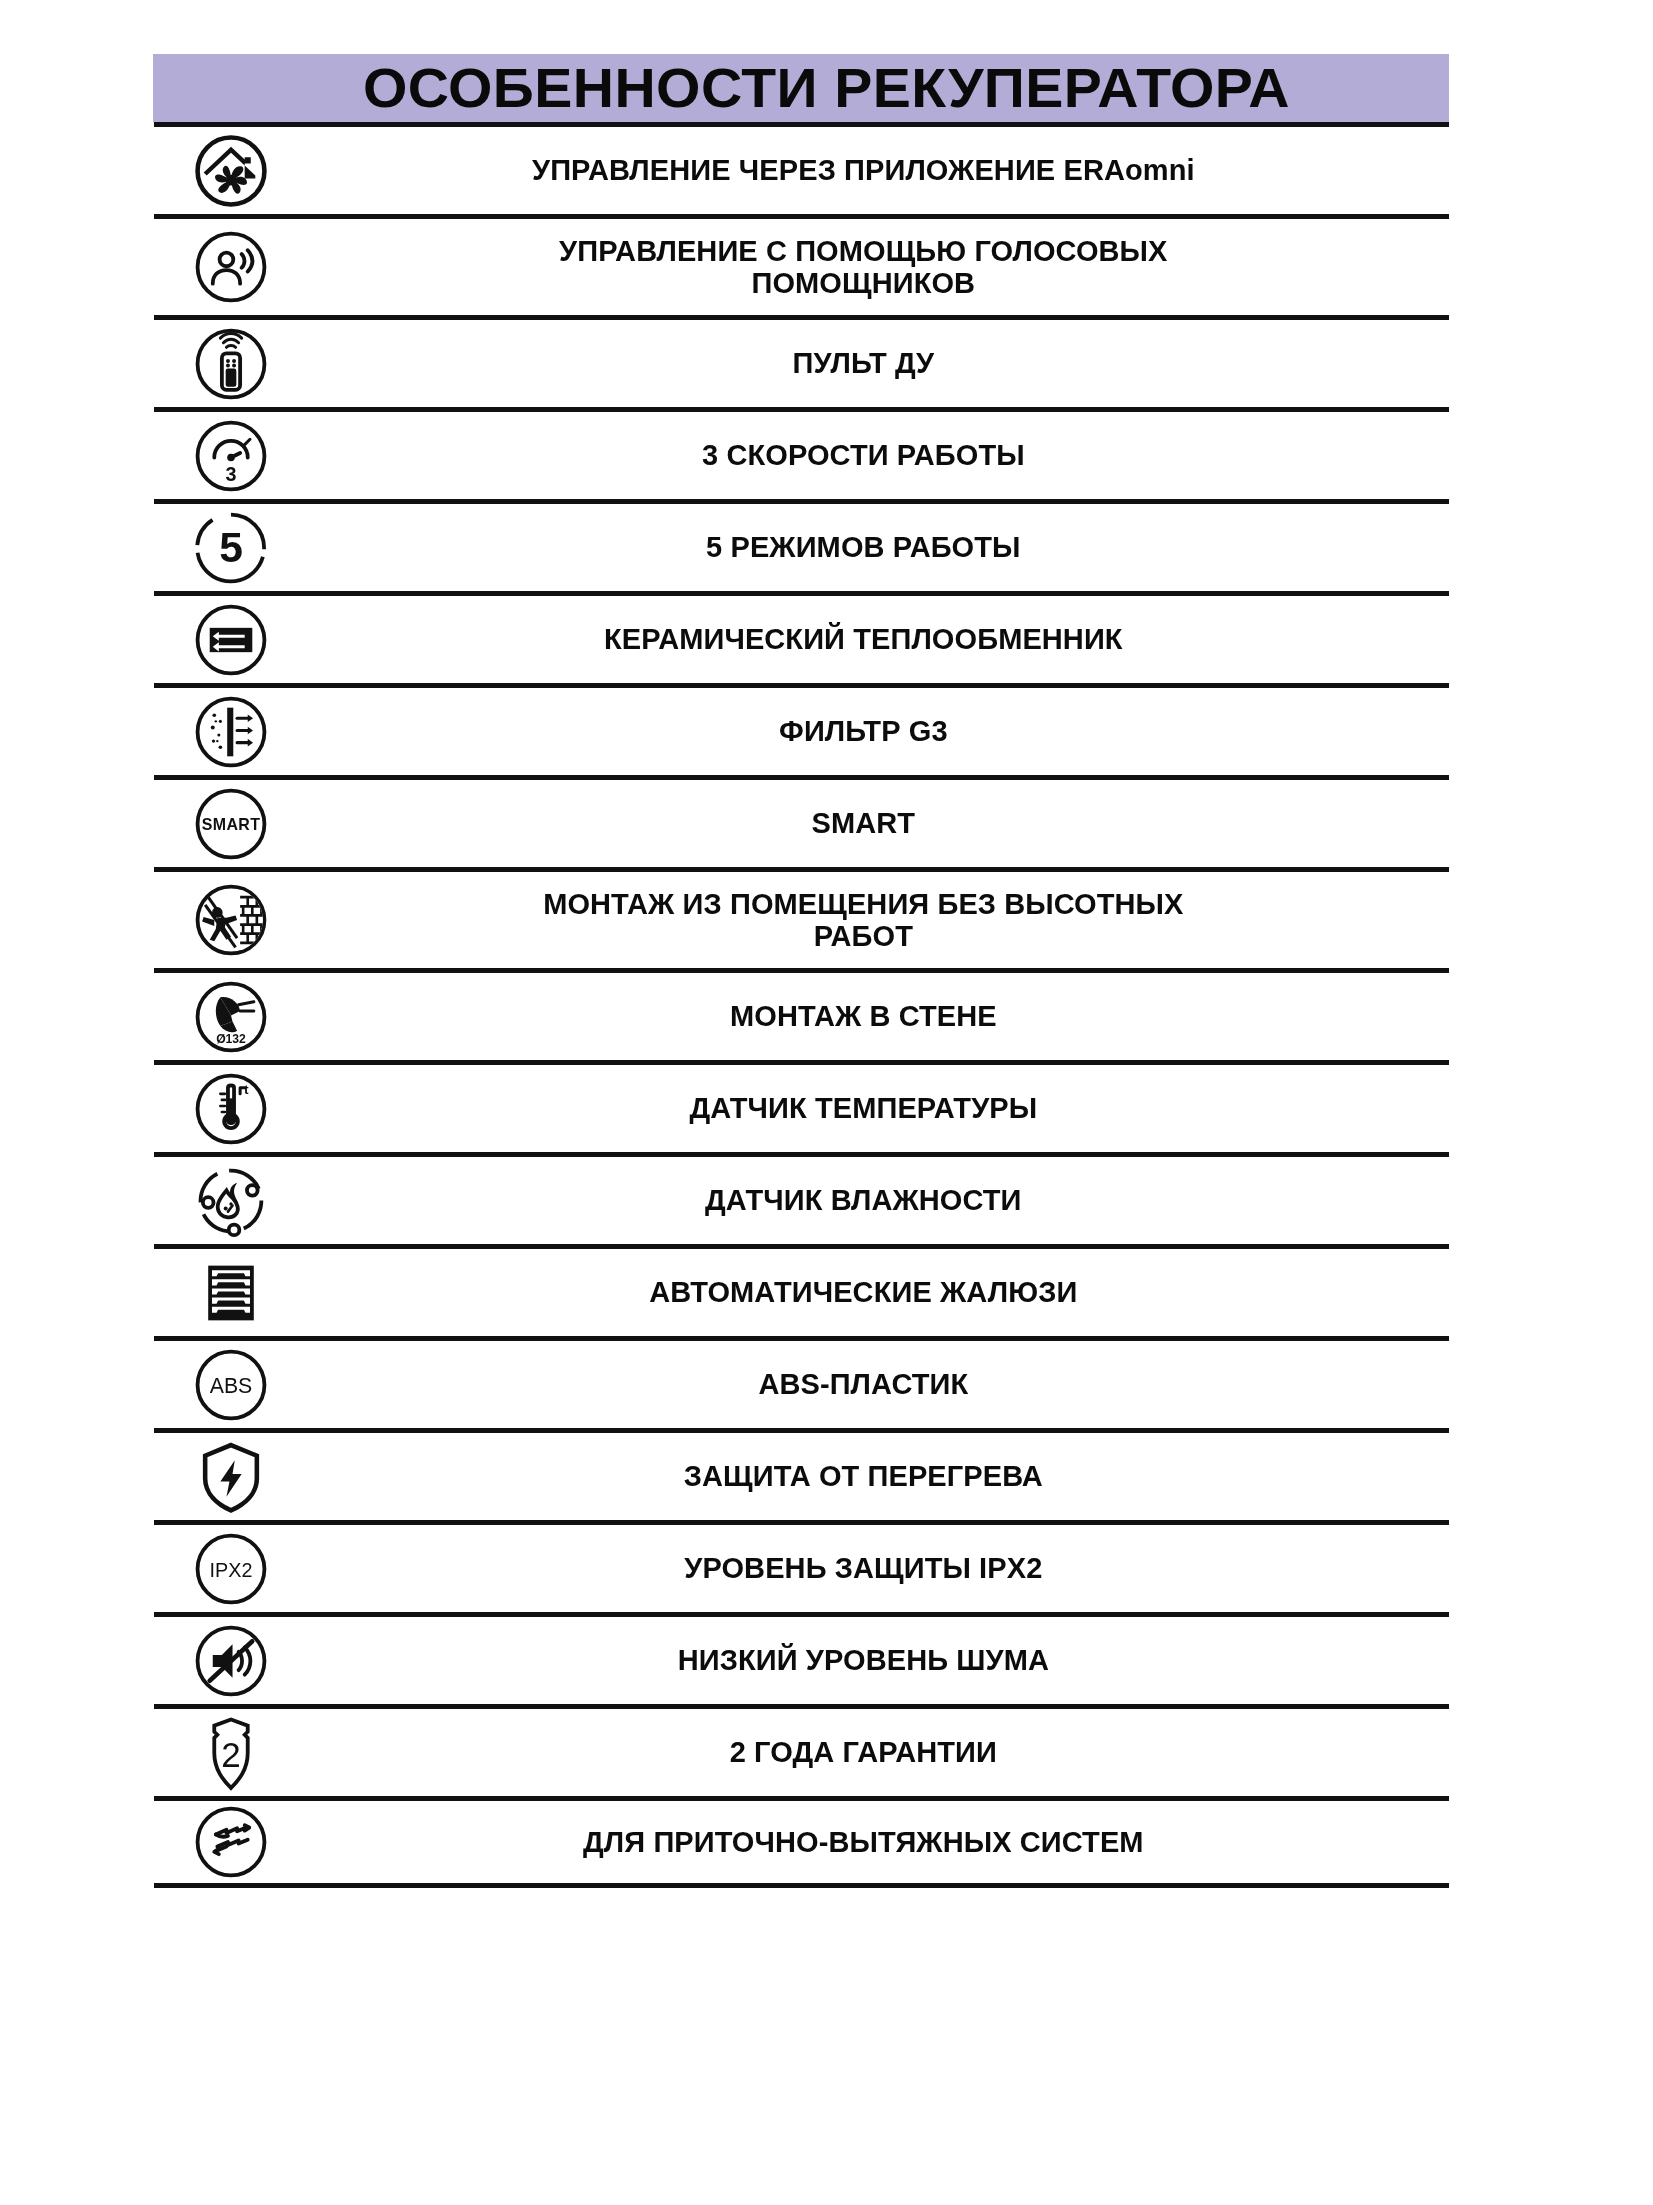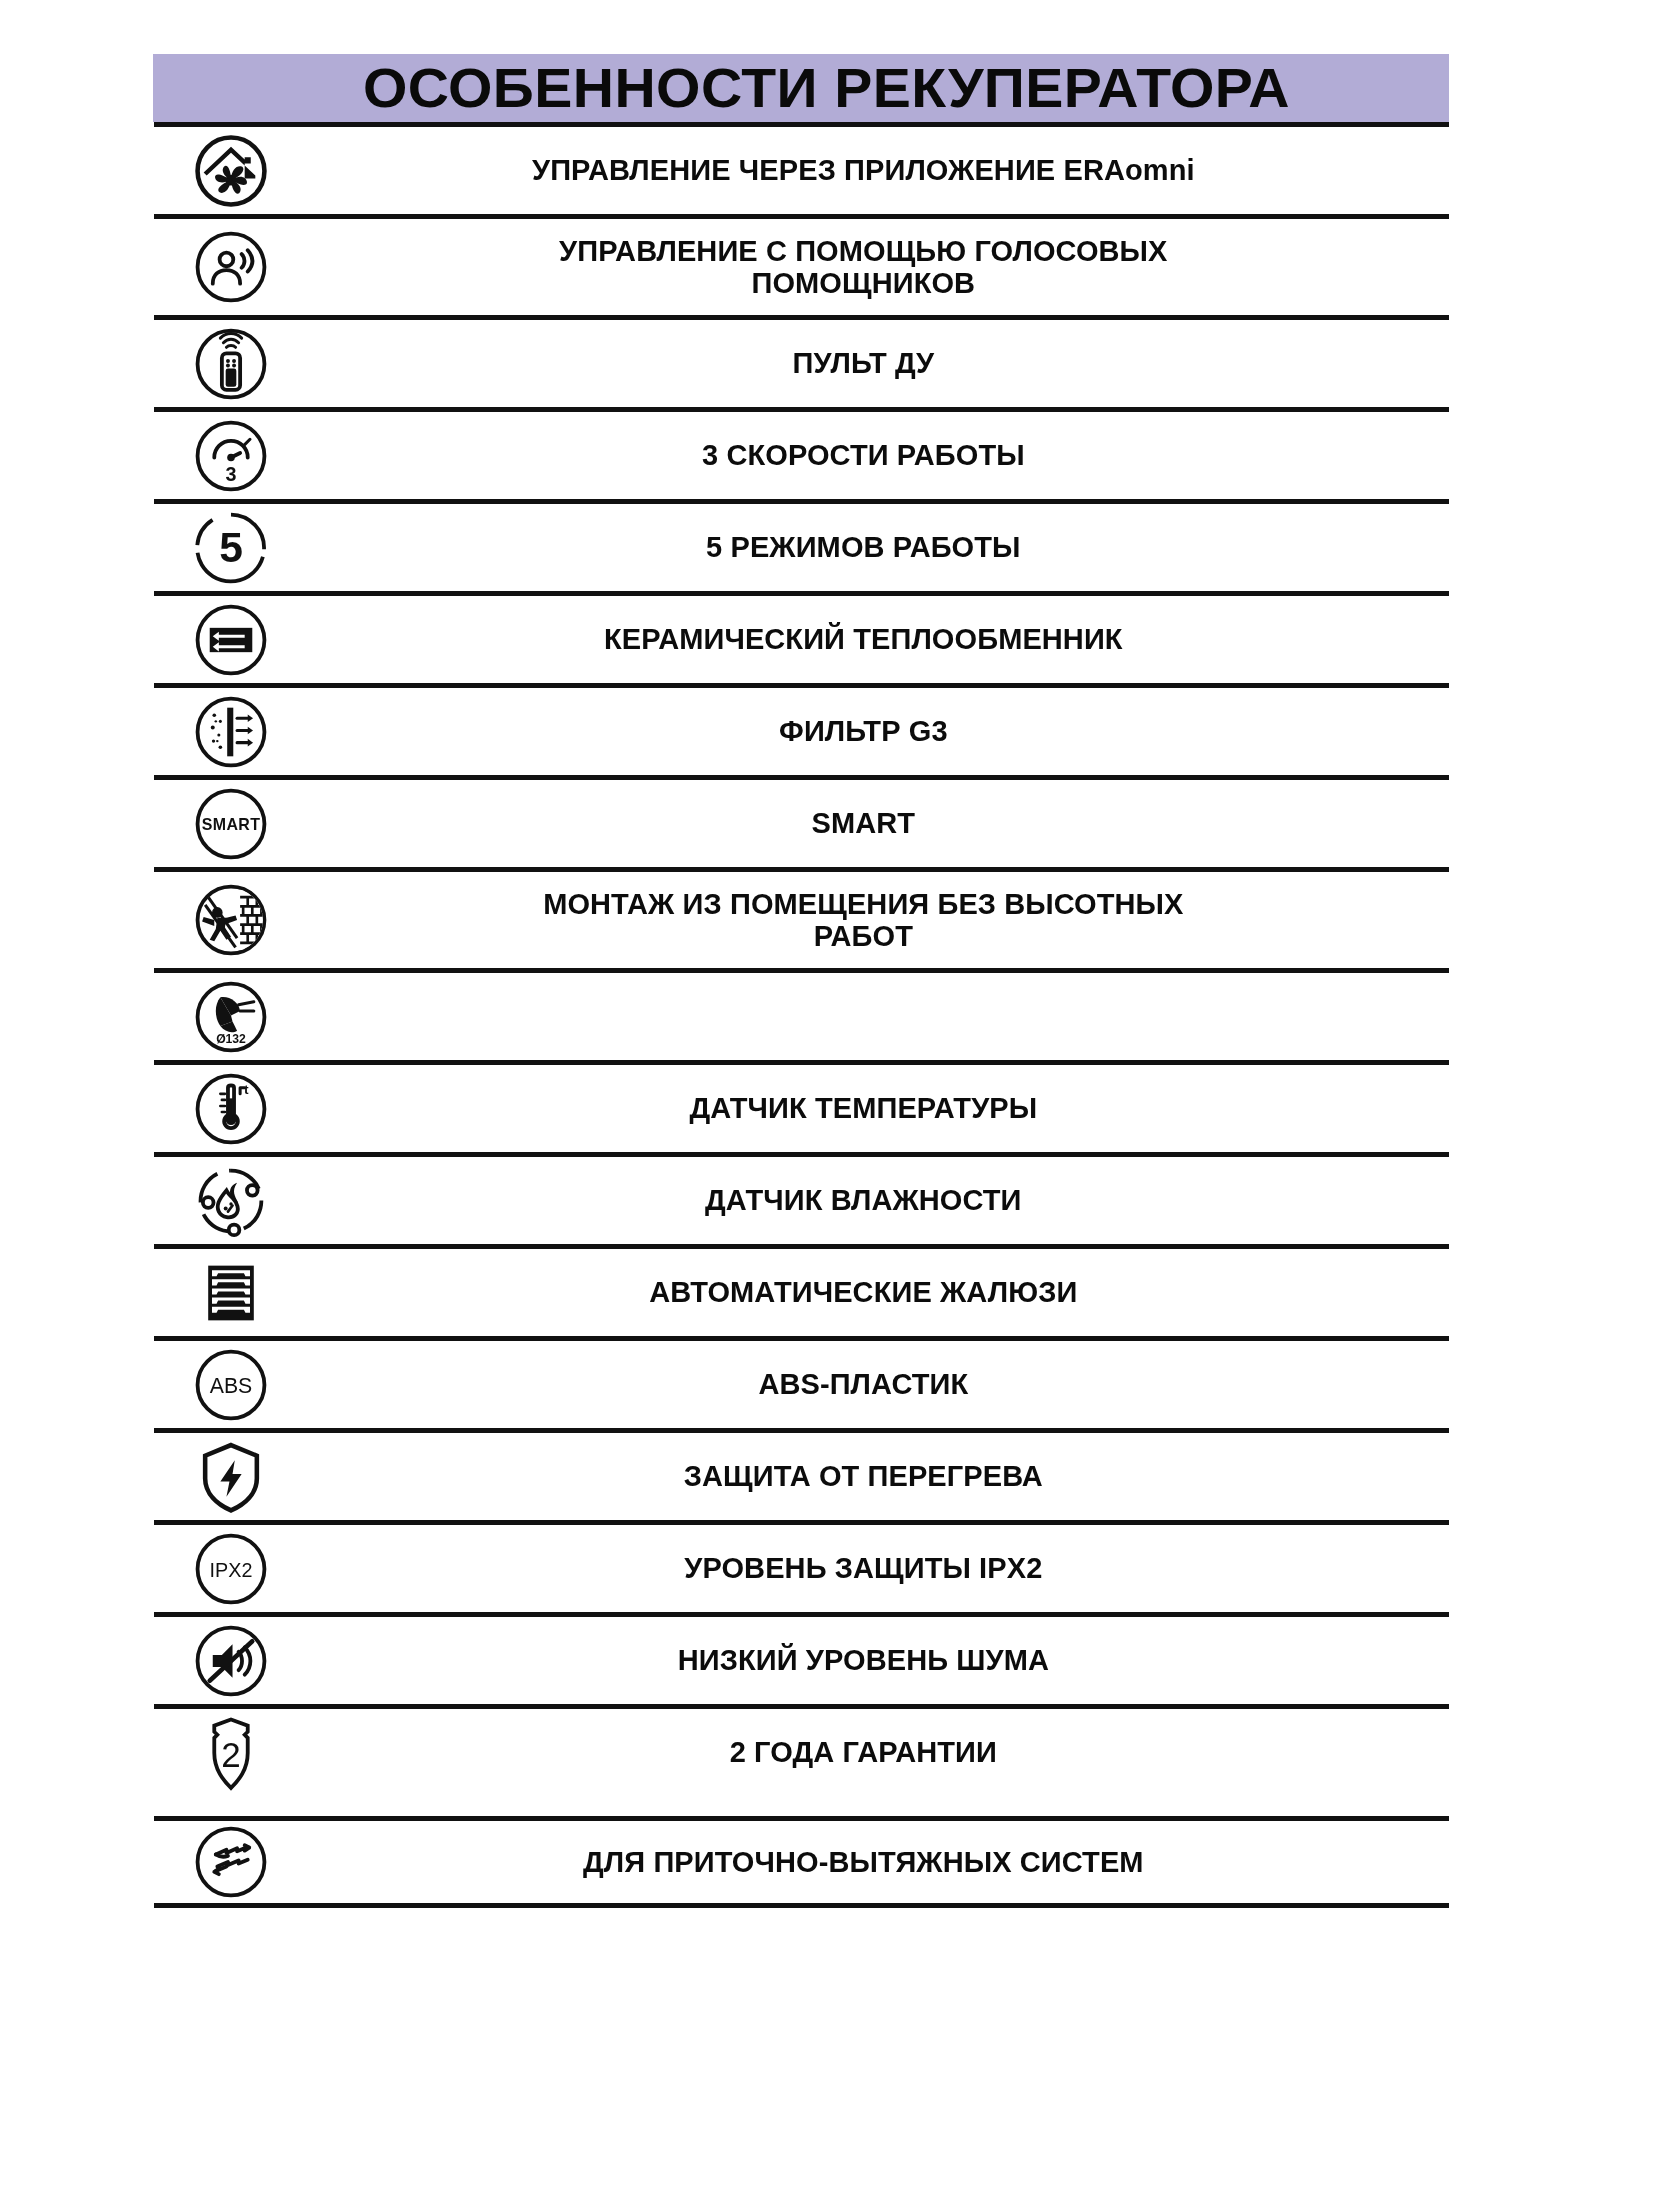"МОНТАЖ В СТЕНЕ" div.label-cell { html: none -> <div> <div>МОНТАЖ В СТЕНЕ</div> </div> }
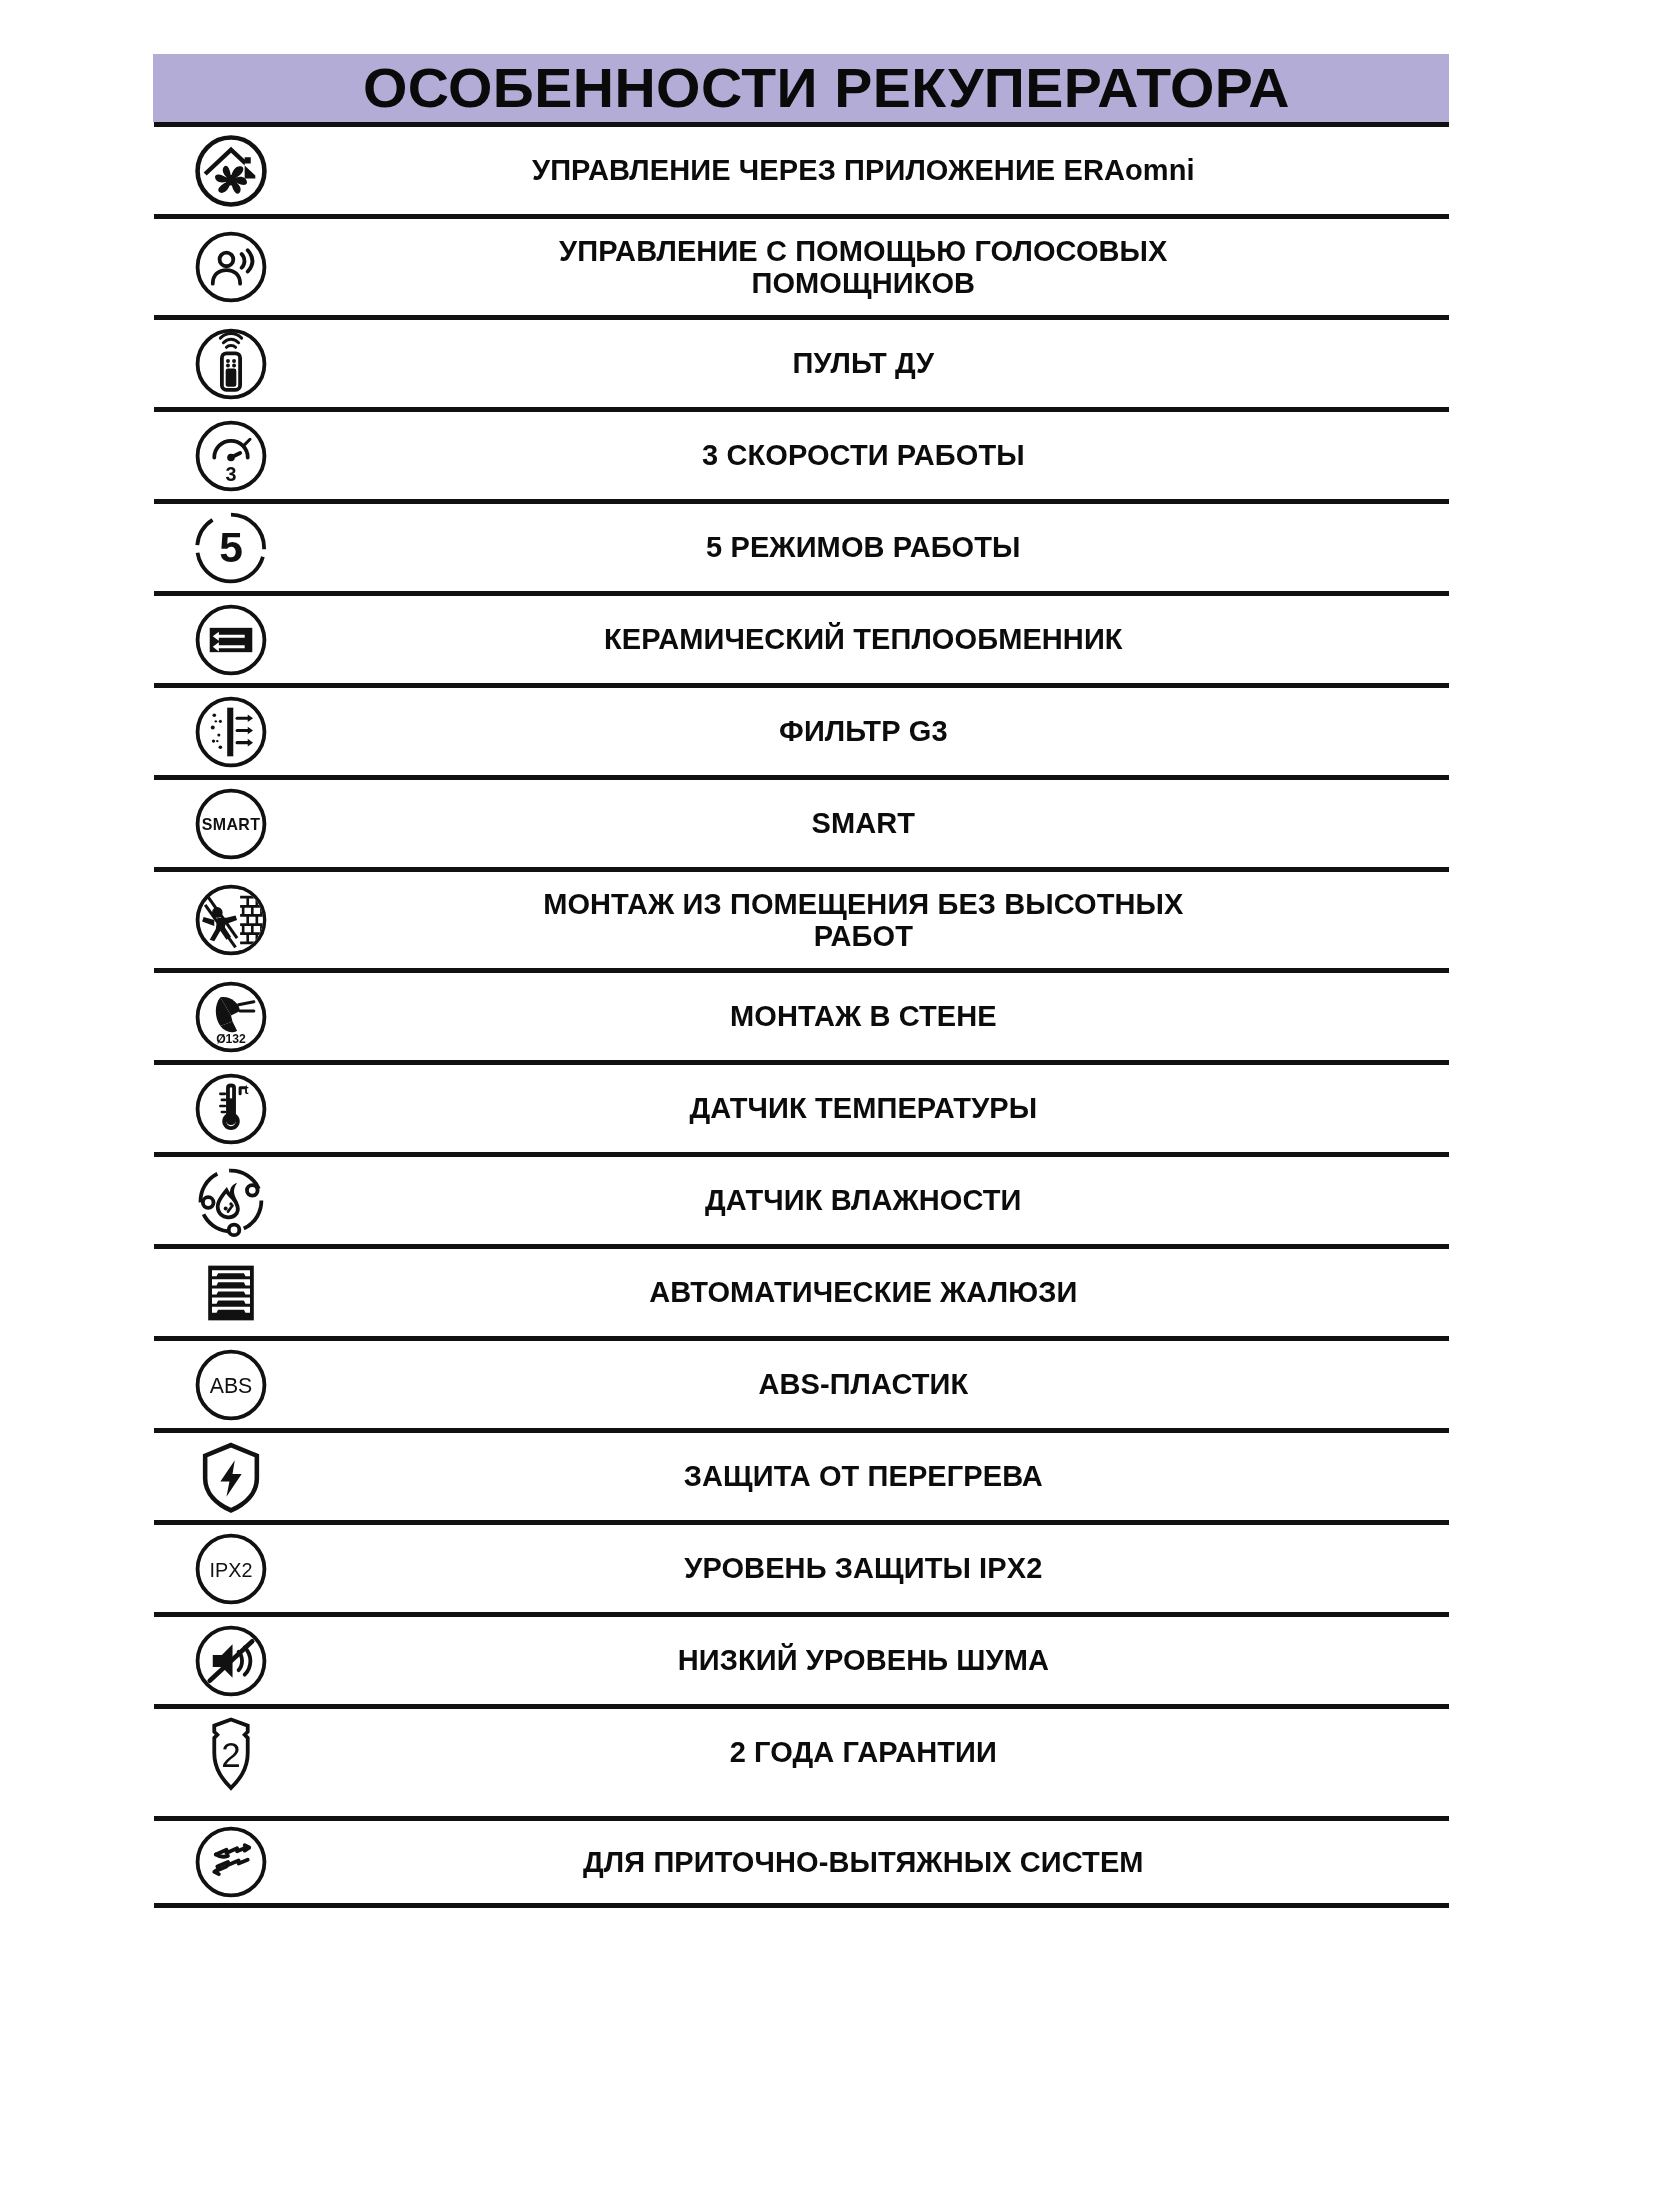"ДЛЯ ПРИТОЧНО-ВЫТЯЖНЫХ СИСТЕМ" .feature-row:last-child { margin-top: 20px -> none }
